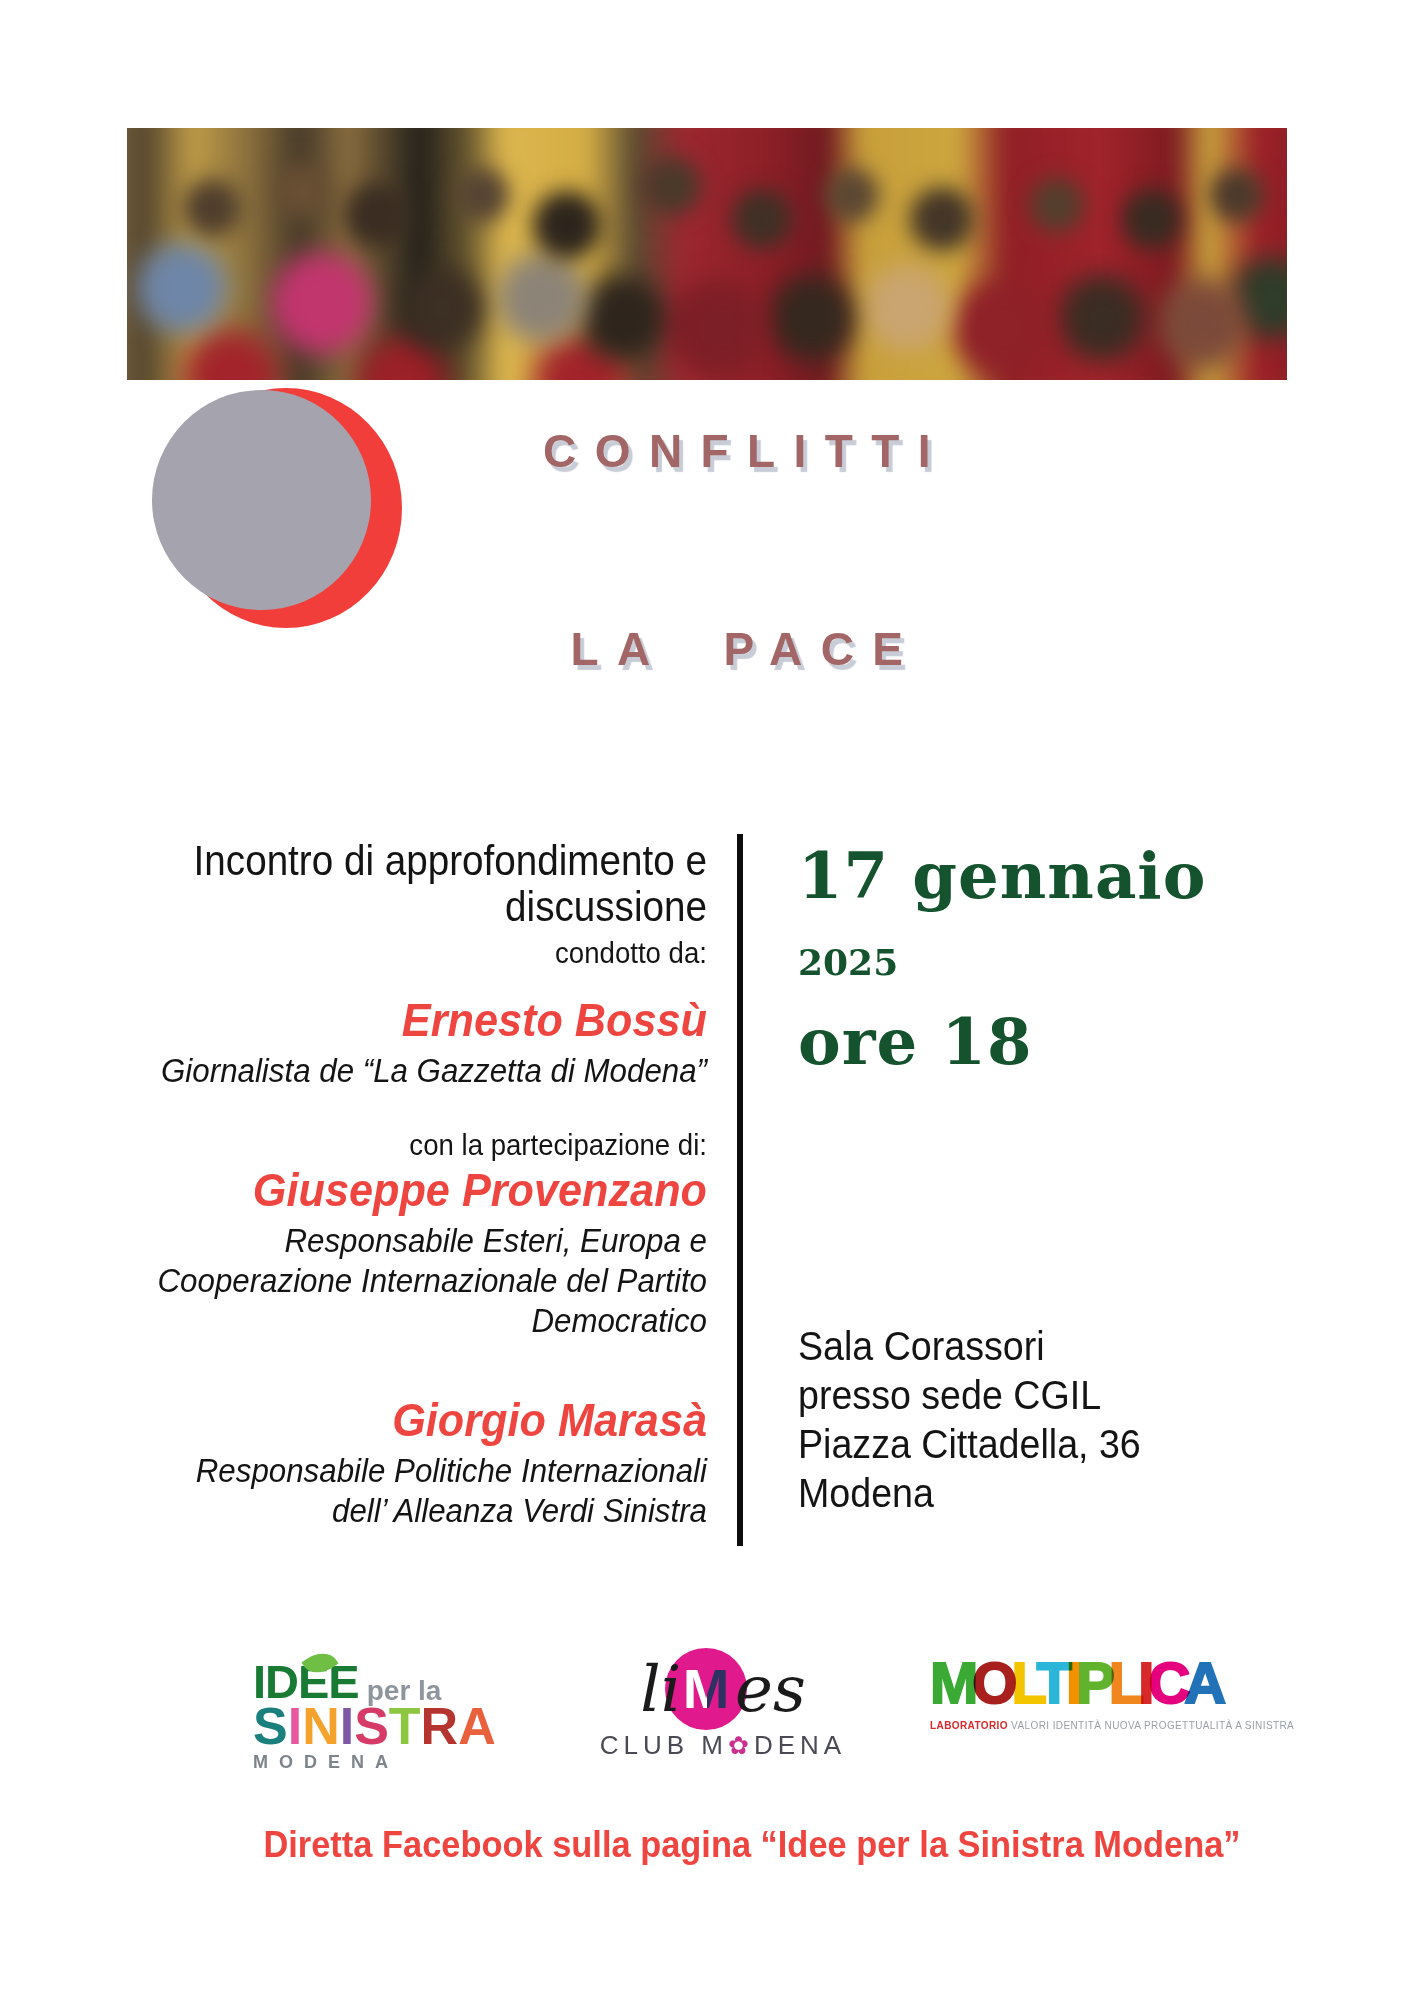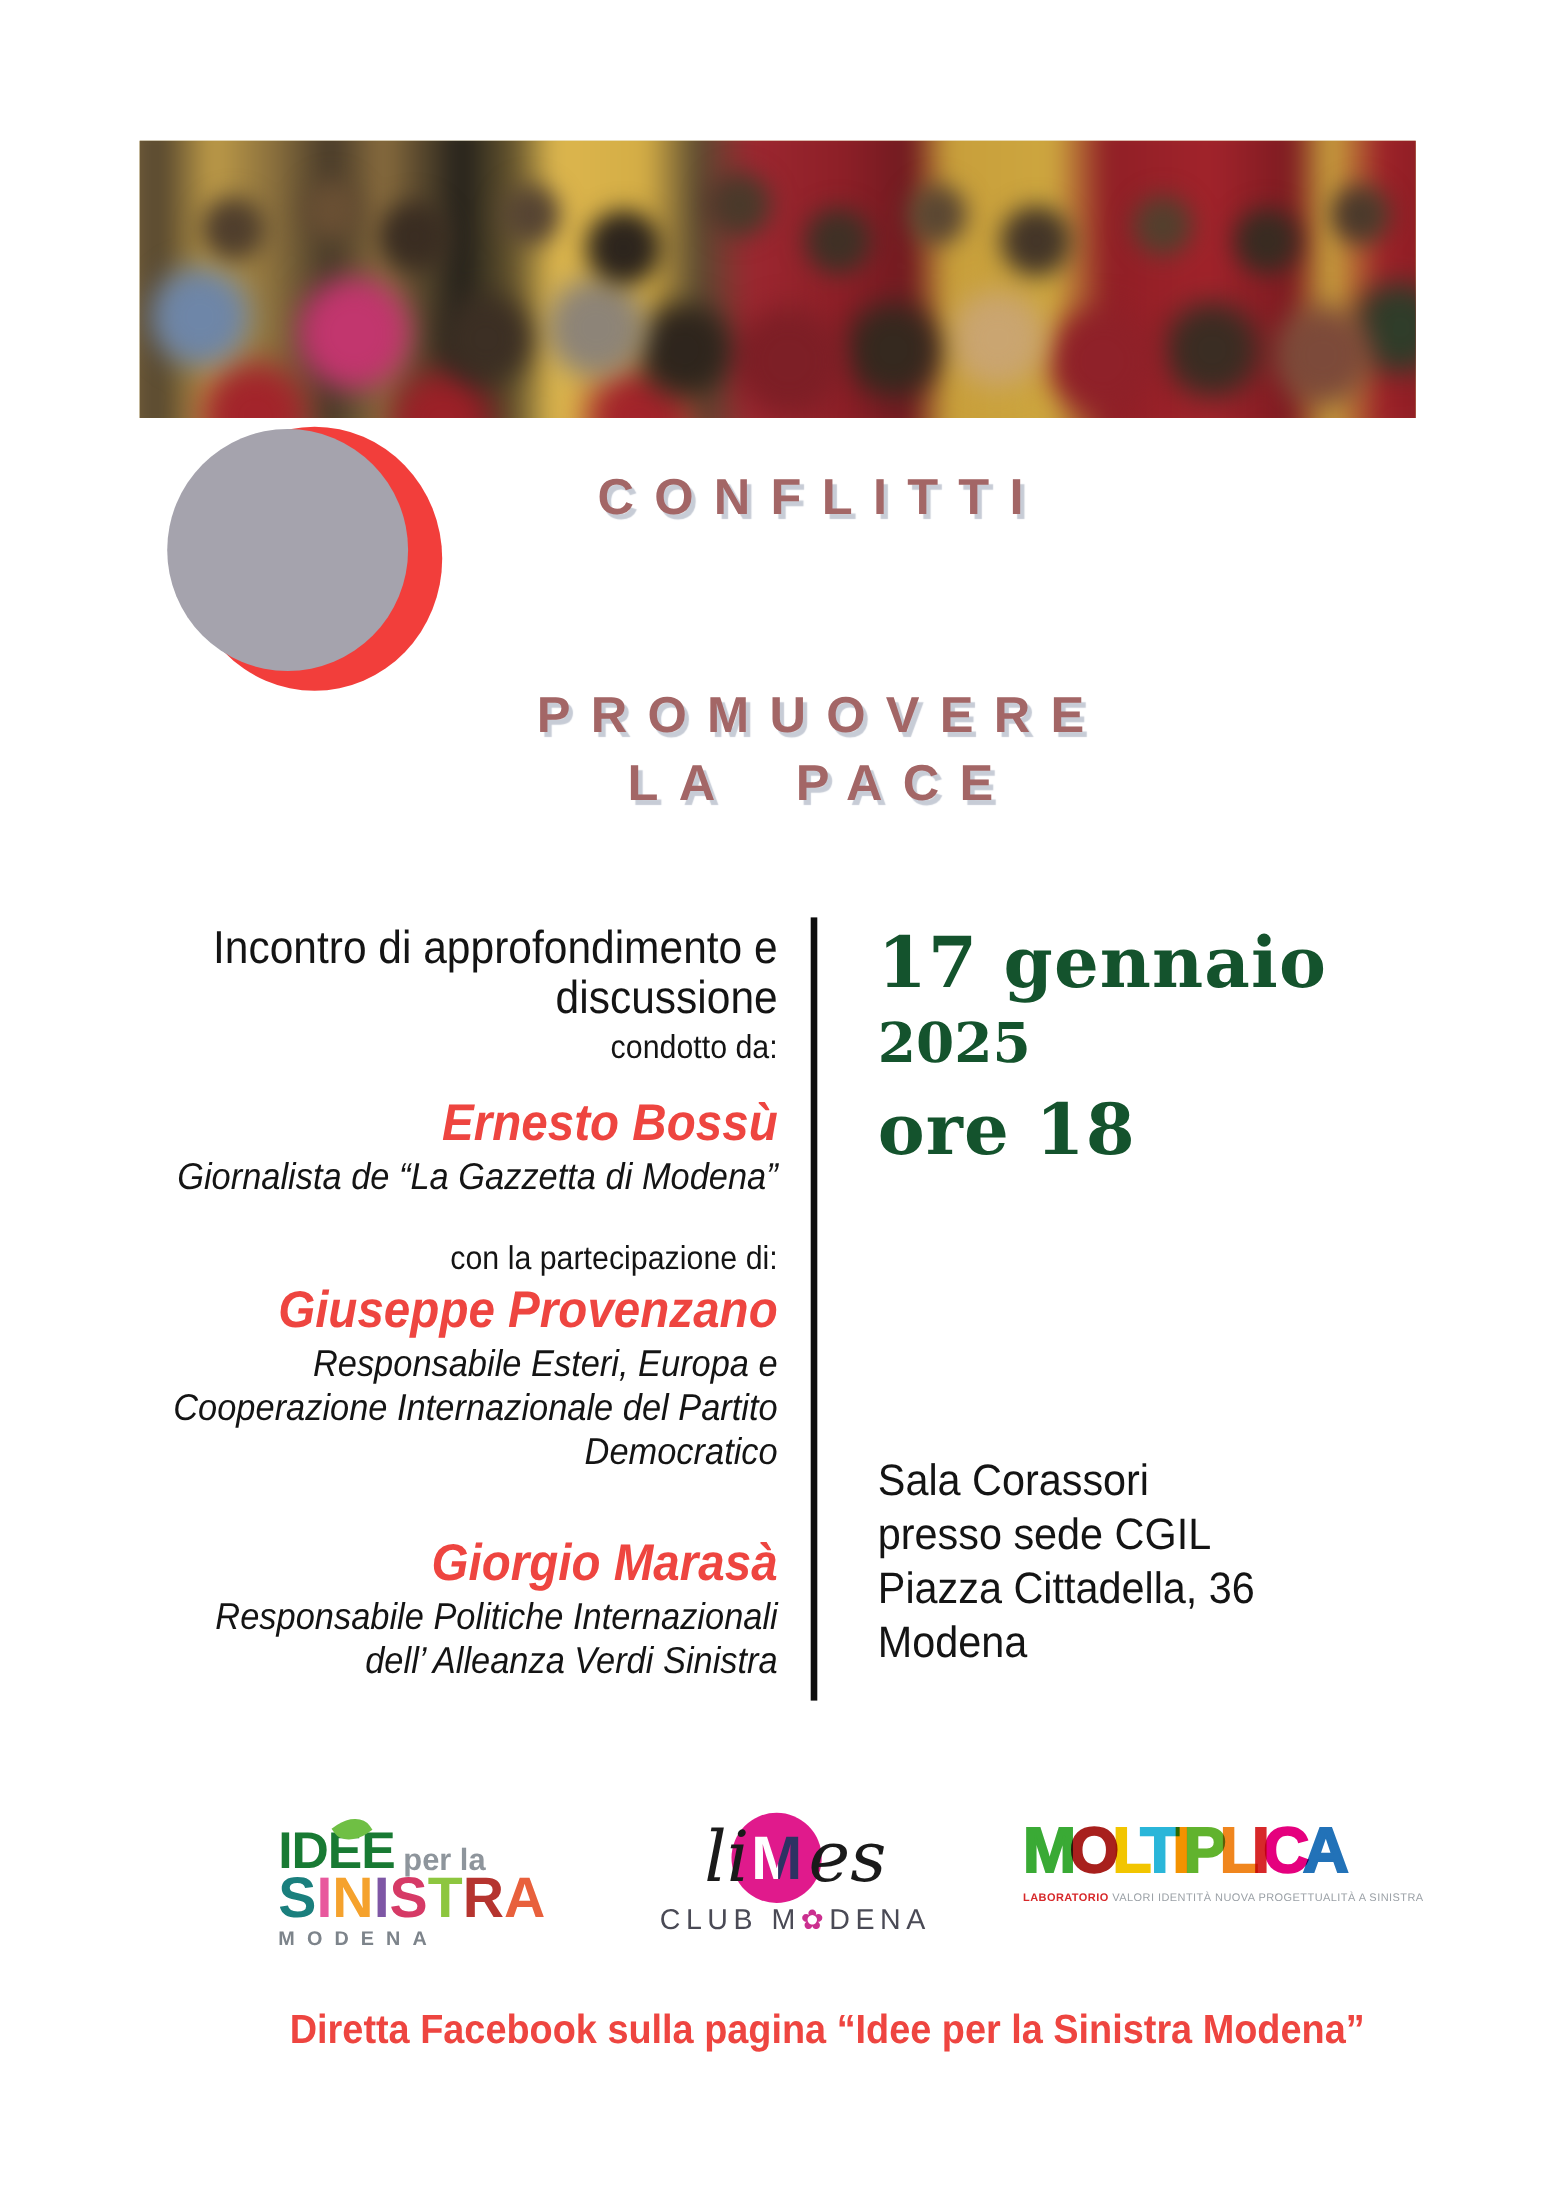"PROMUOVERE" div { html: <div>PROMUOVERE</div> -> none }
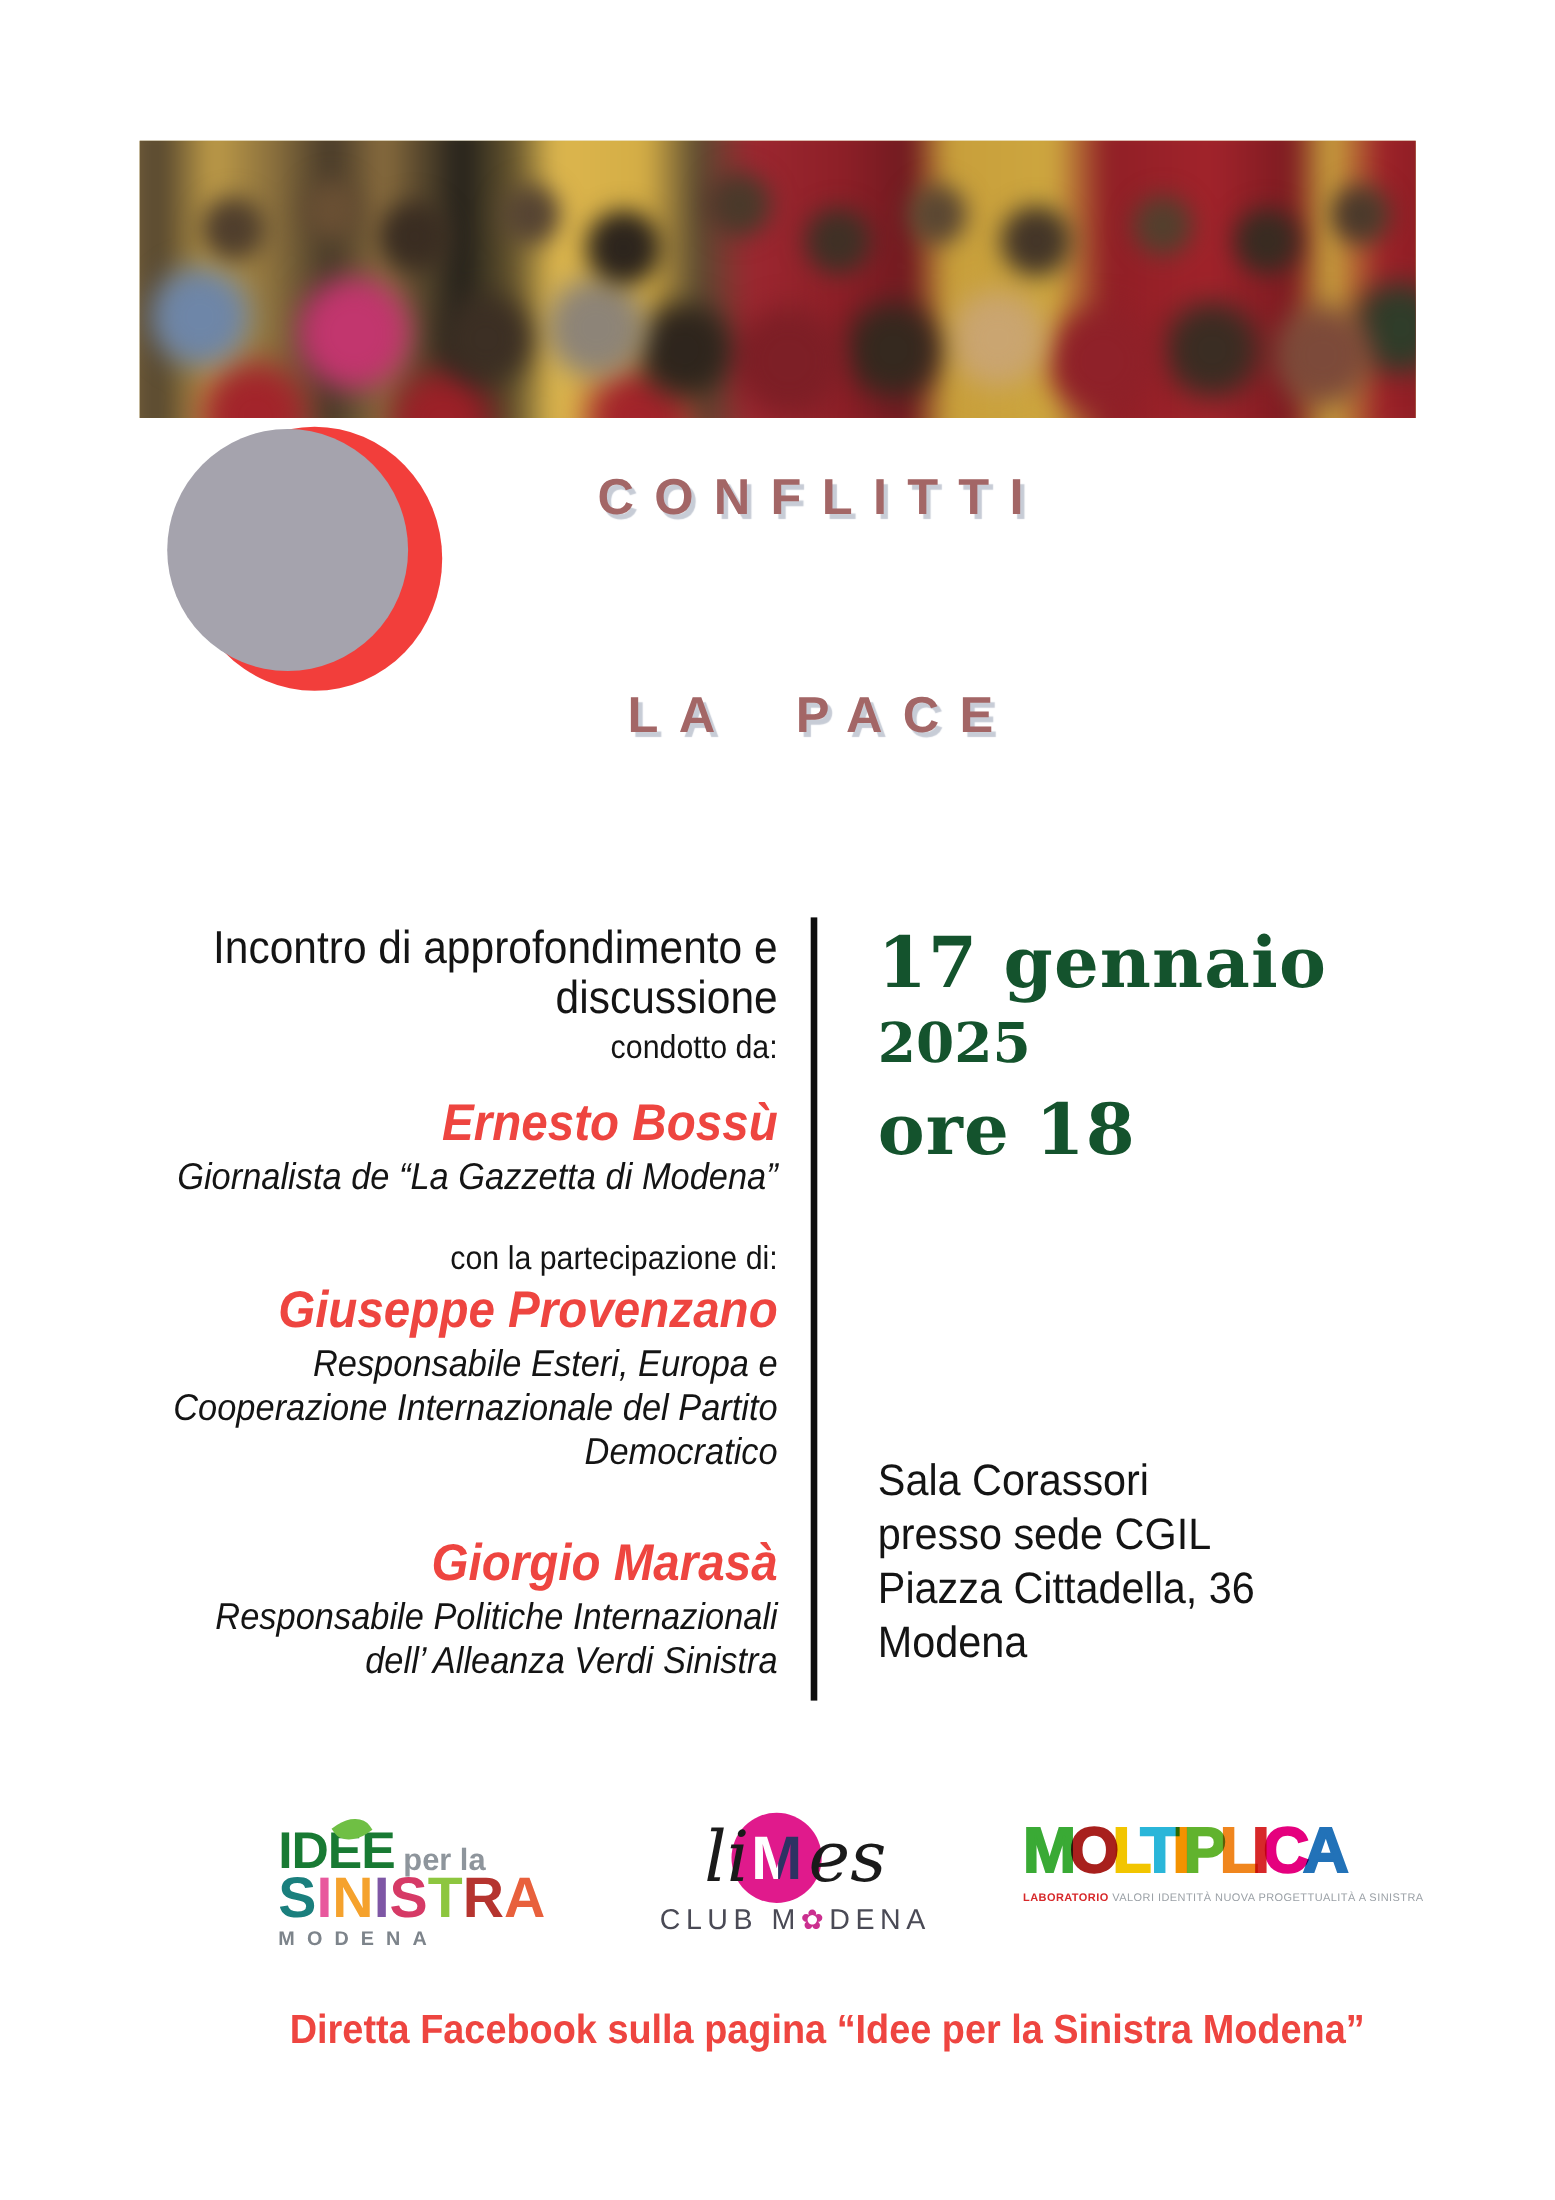"2025" .date-line2 { font-size: 50px -> 36px; margin-top: 10px -> 24px }
